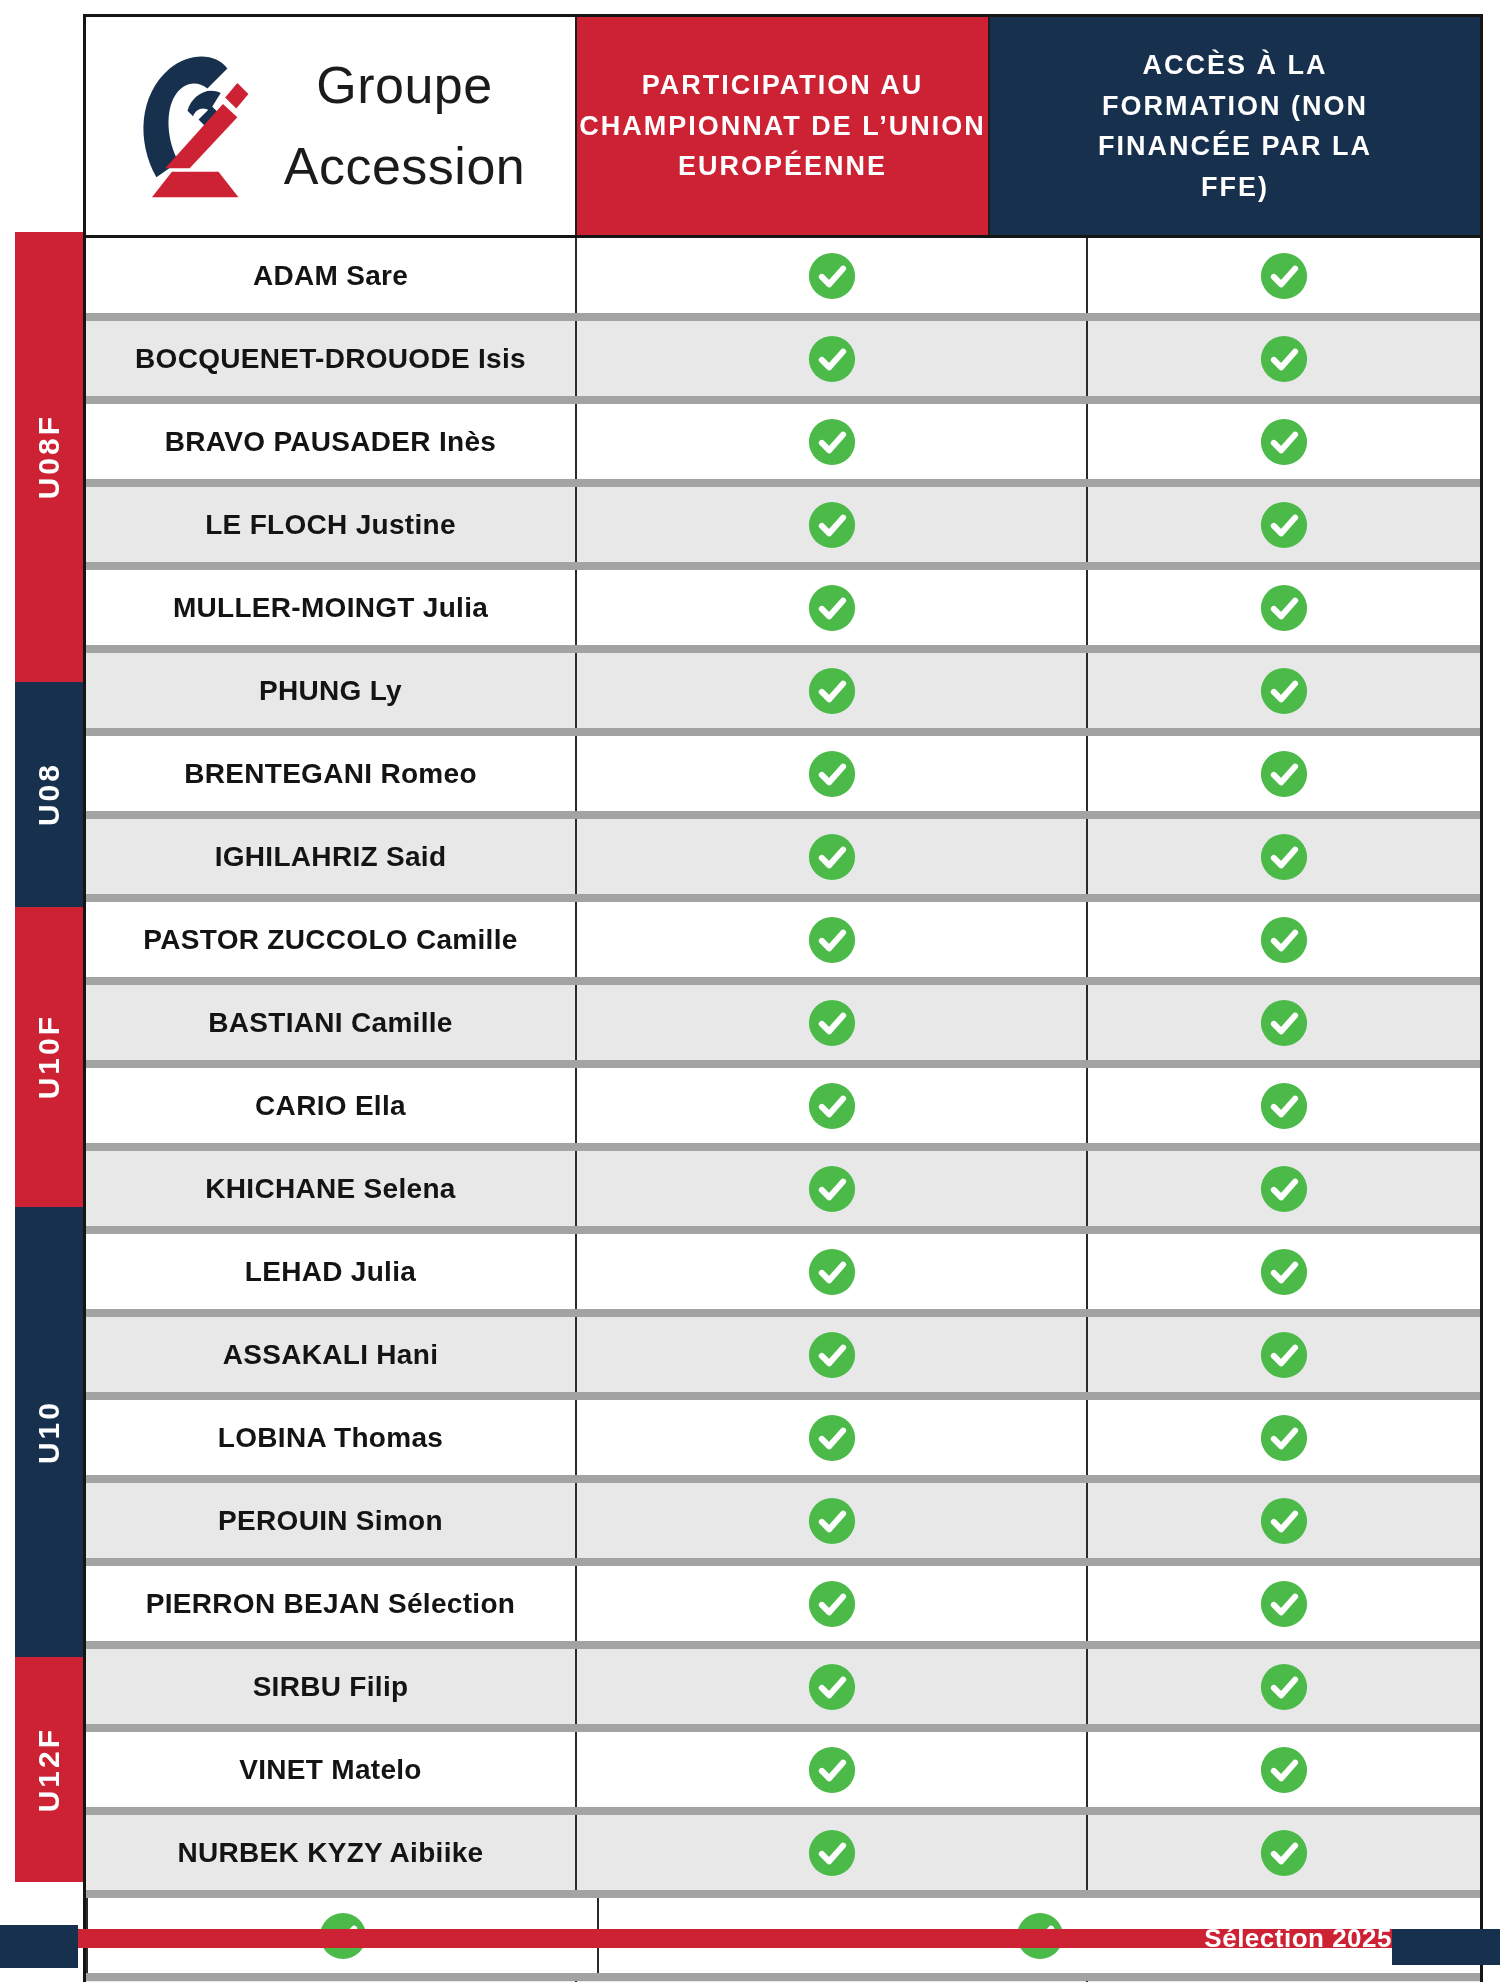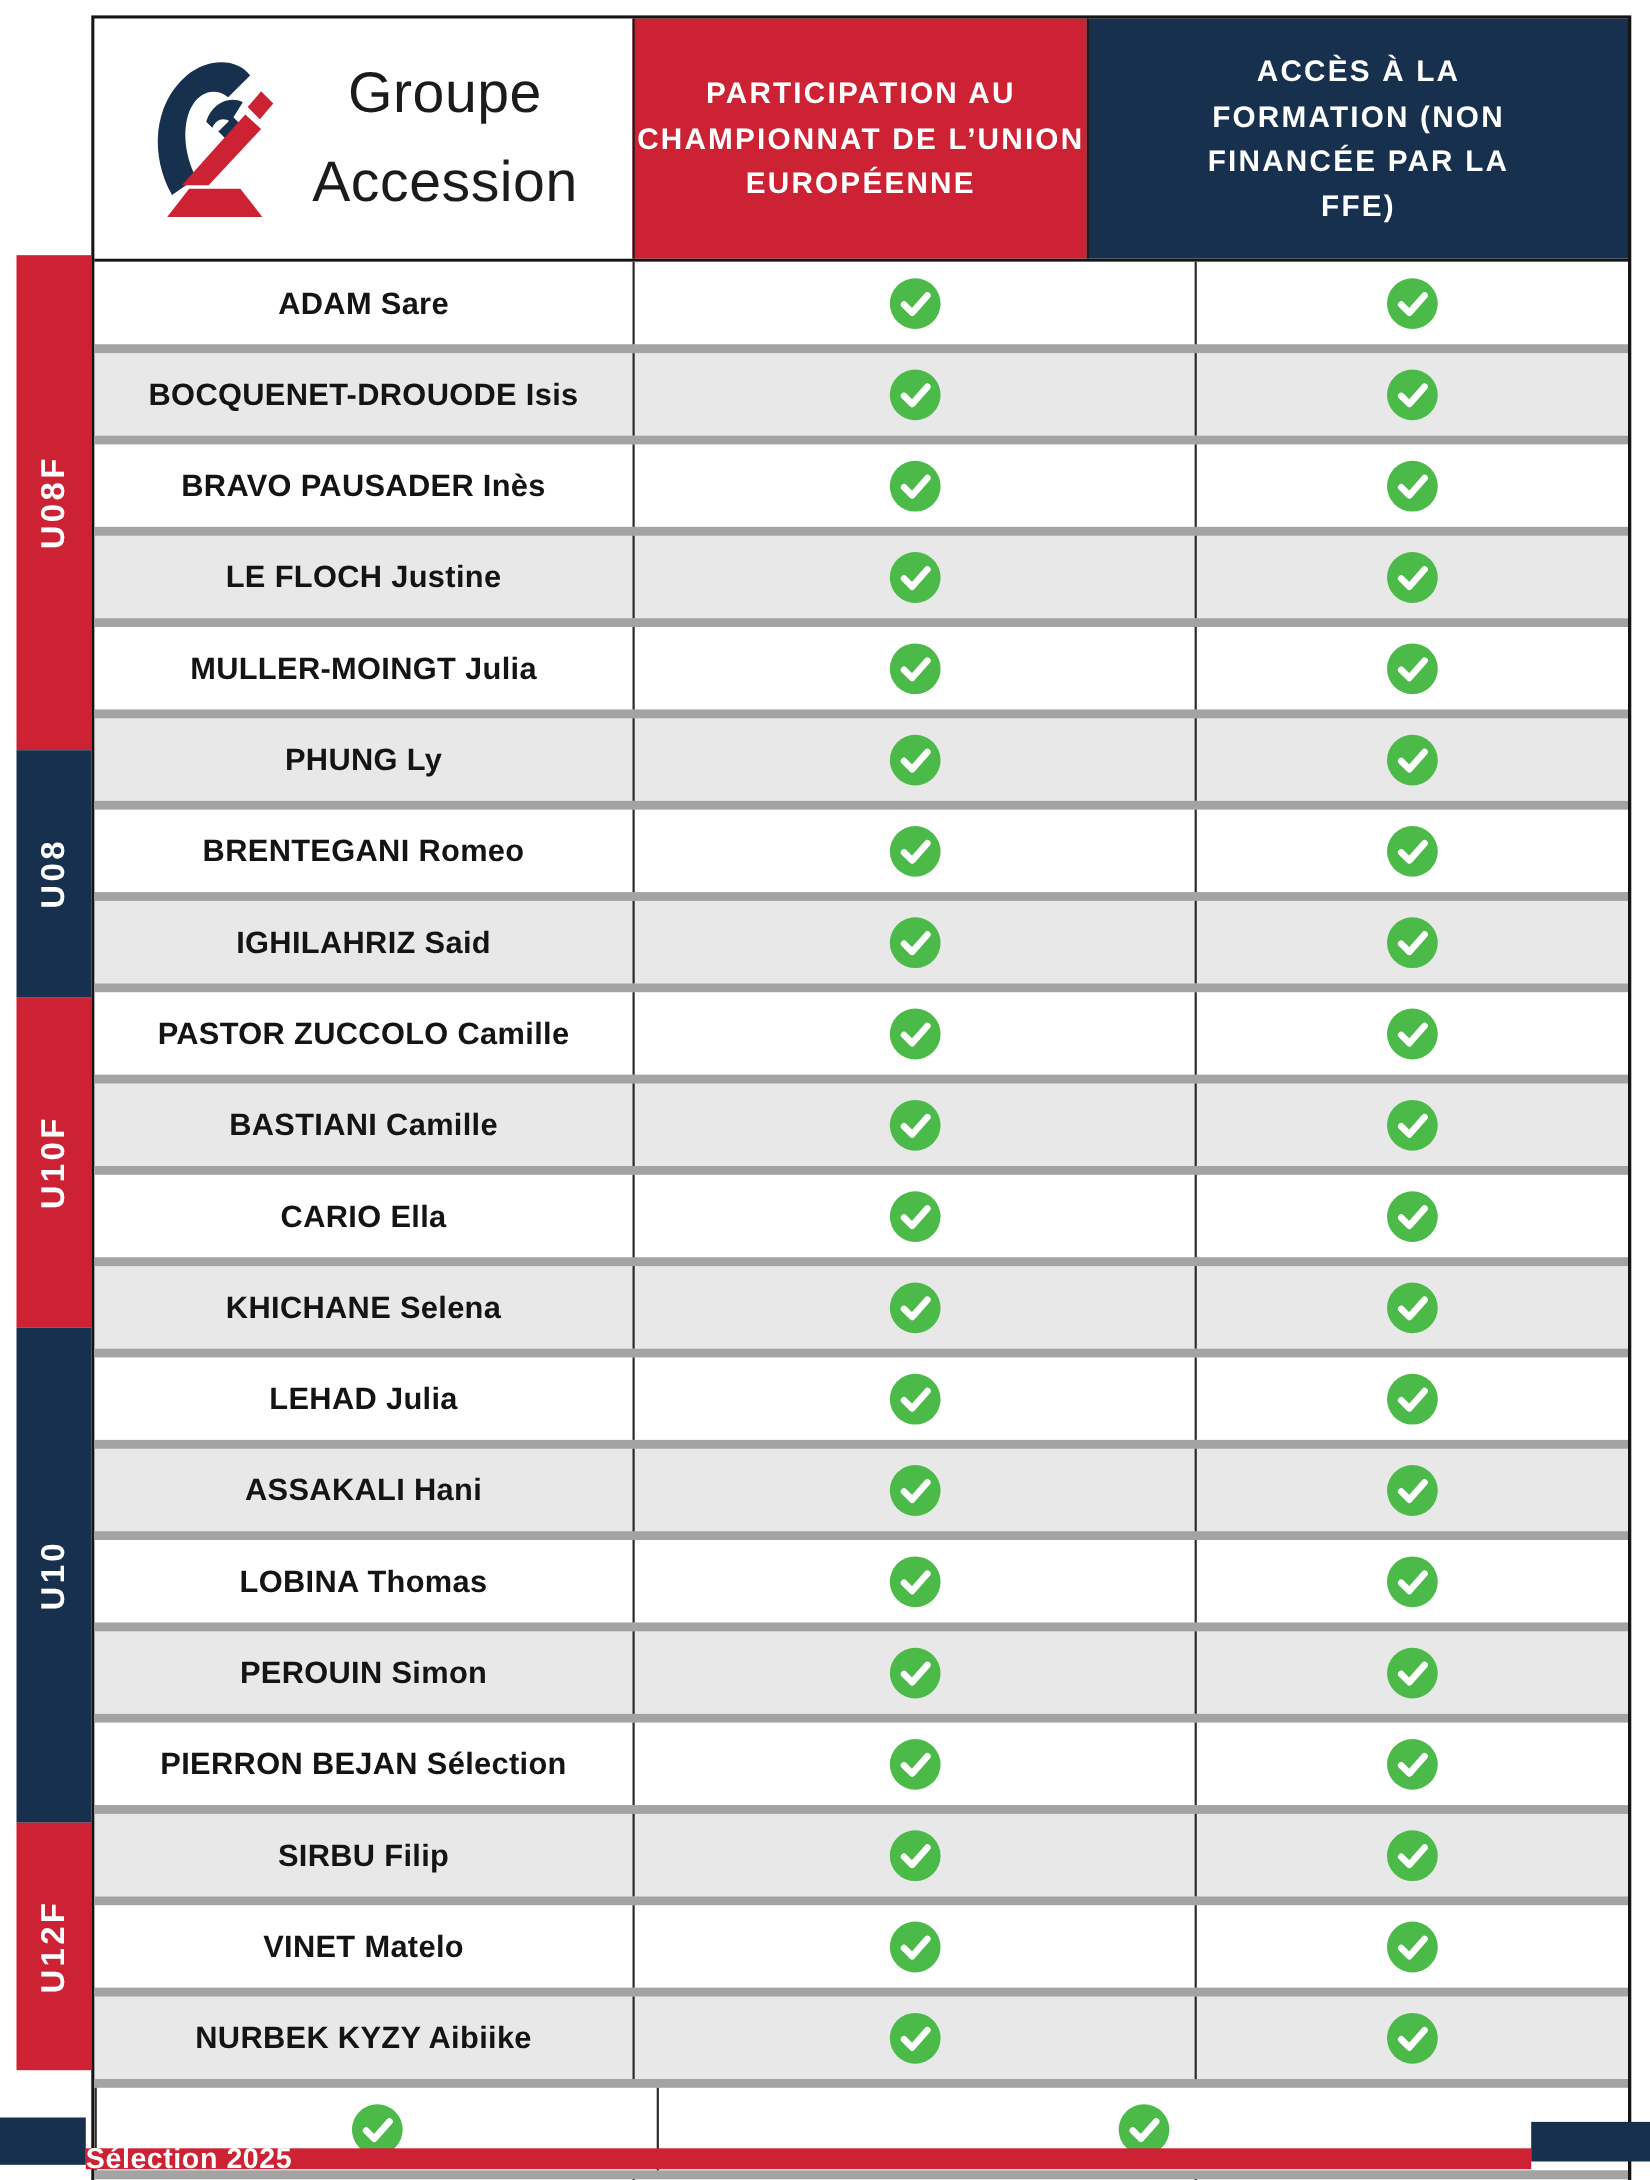"Sélection 2025" .banner-red { justify-content: flex-start -> flex-end; margin-top: 24px -> none }
